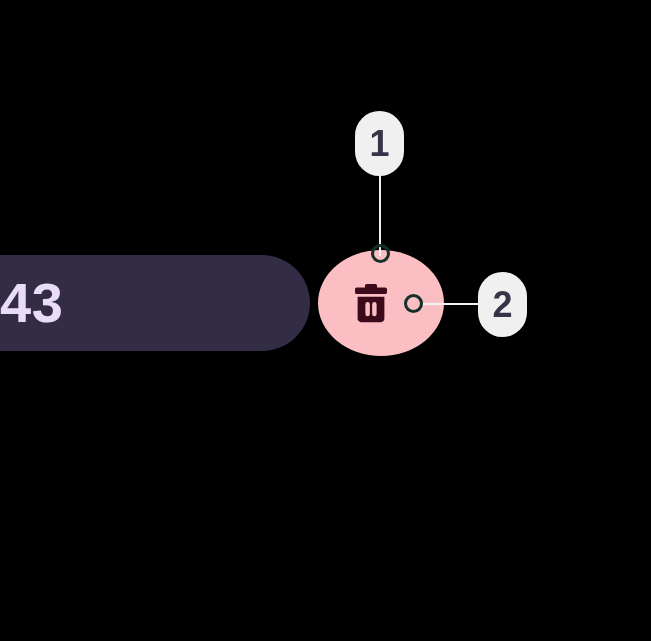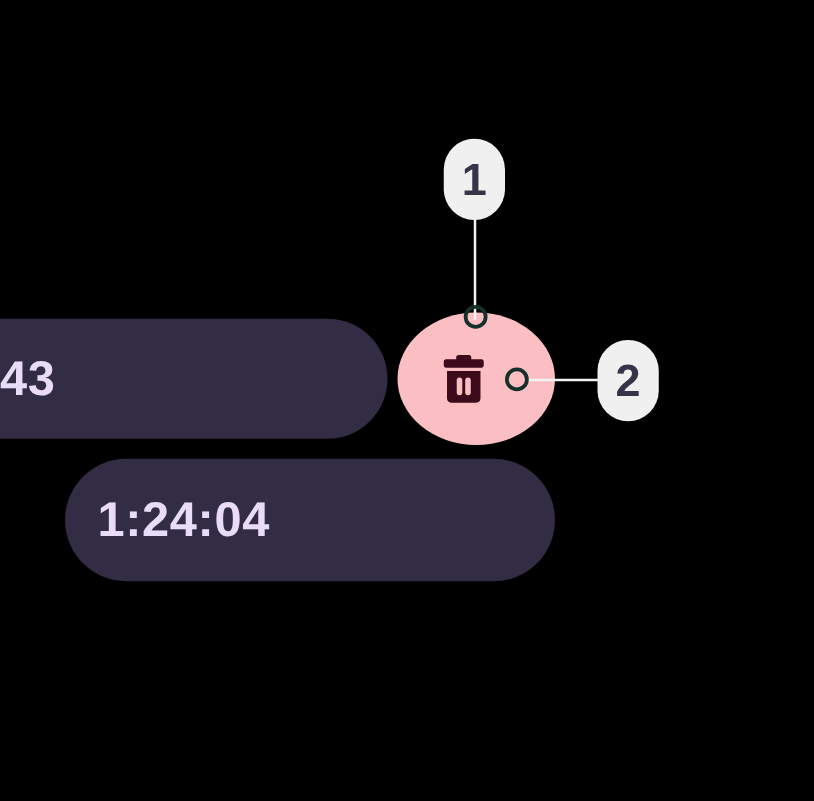"43" .pill-label { font-size: 39px -> 56px }
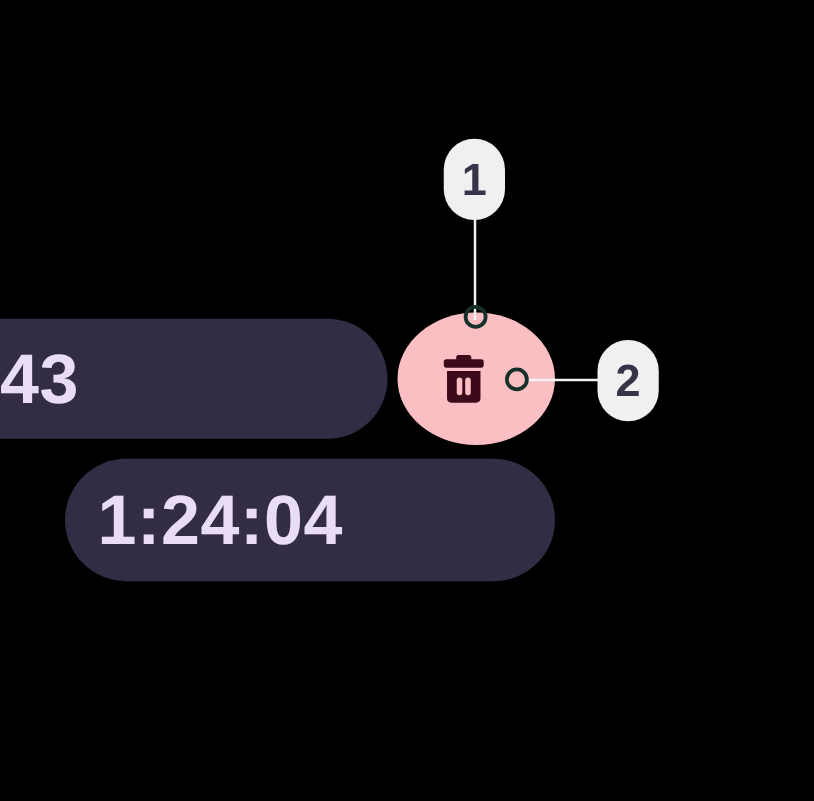"1:24:04" div.pill { html: <div> <span>1:24:04</span> </div> -> none }
